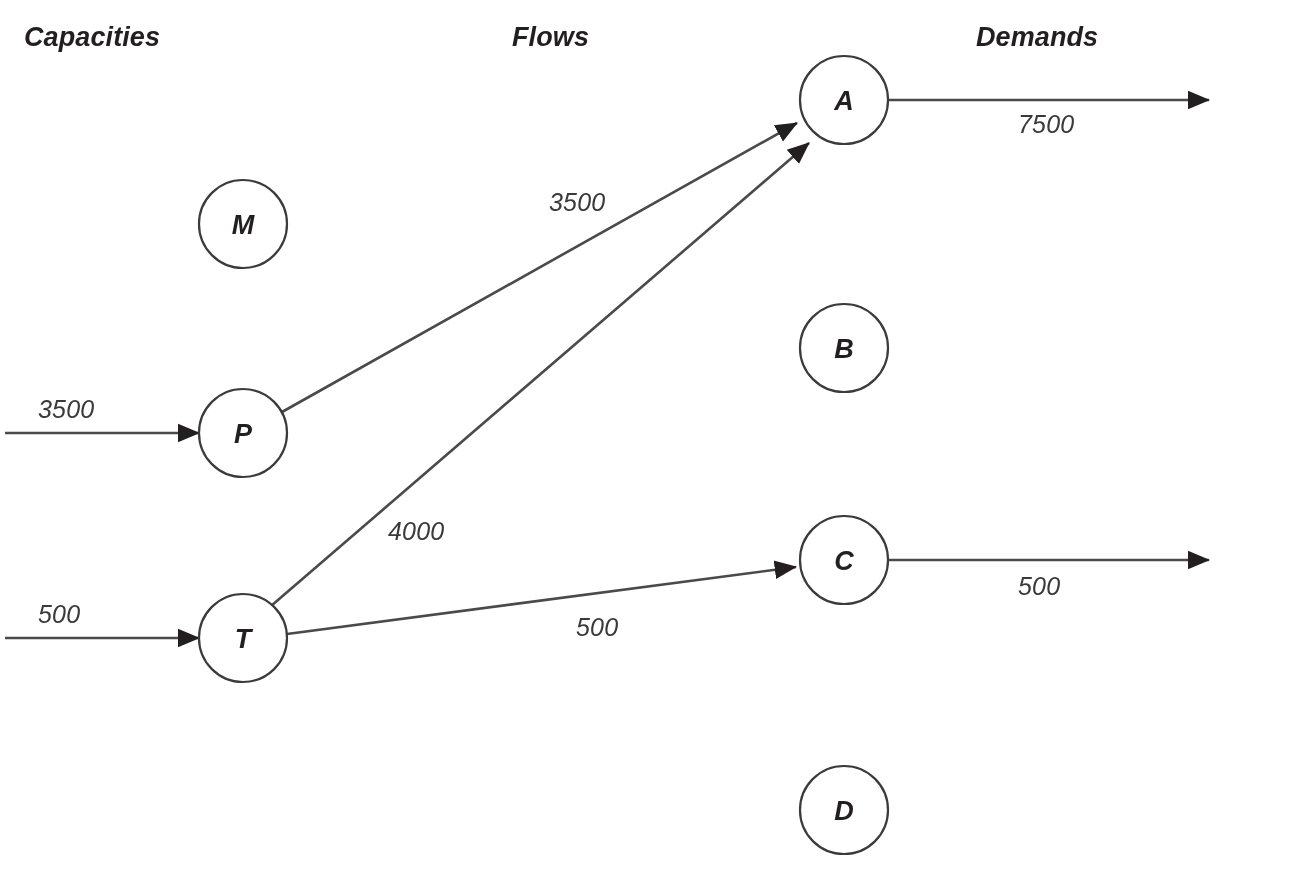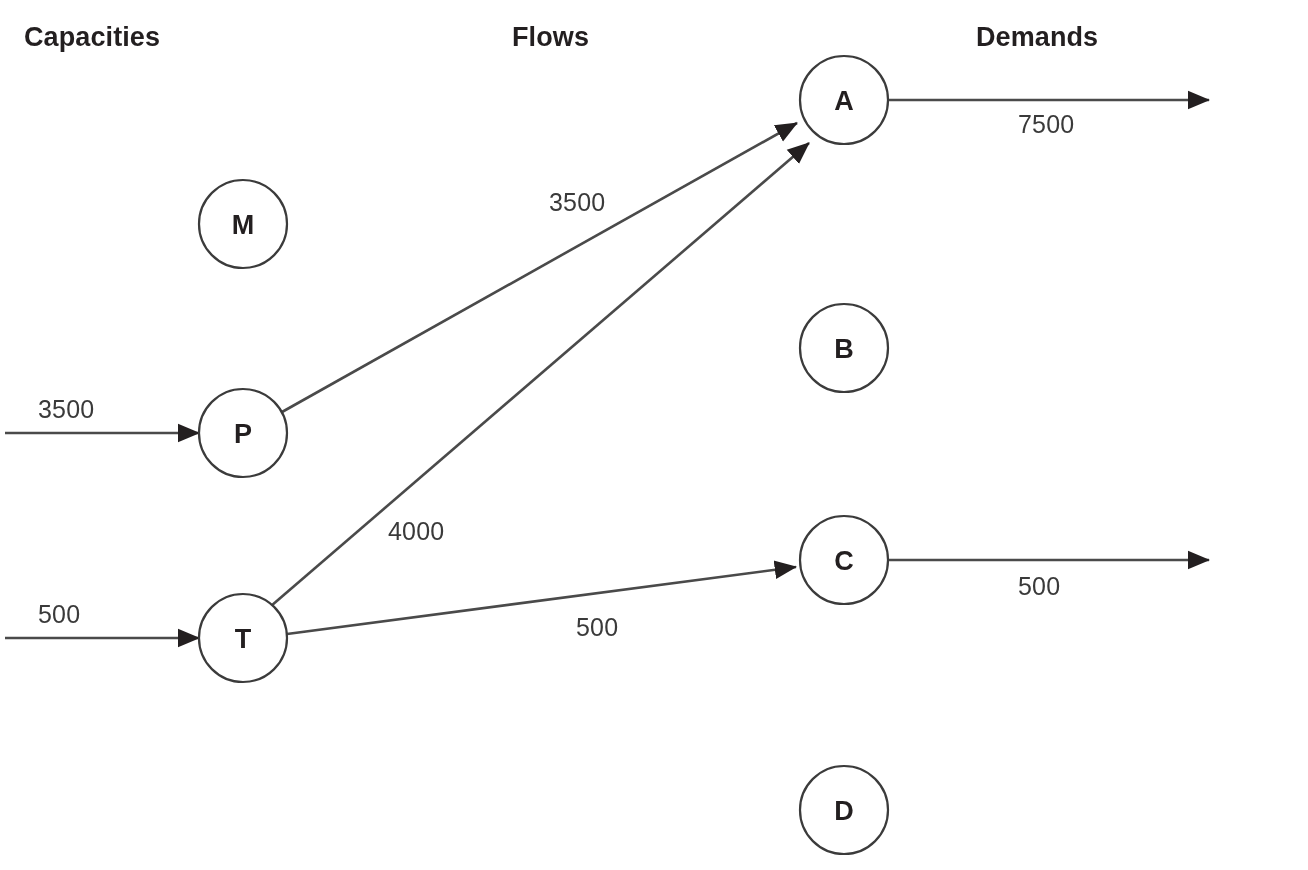"Capacities" #diagram-root { font-style: none -> italic }
